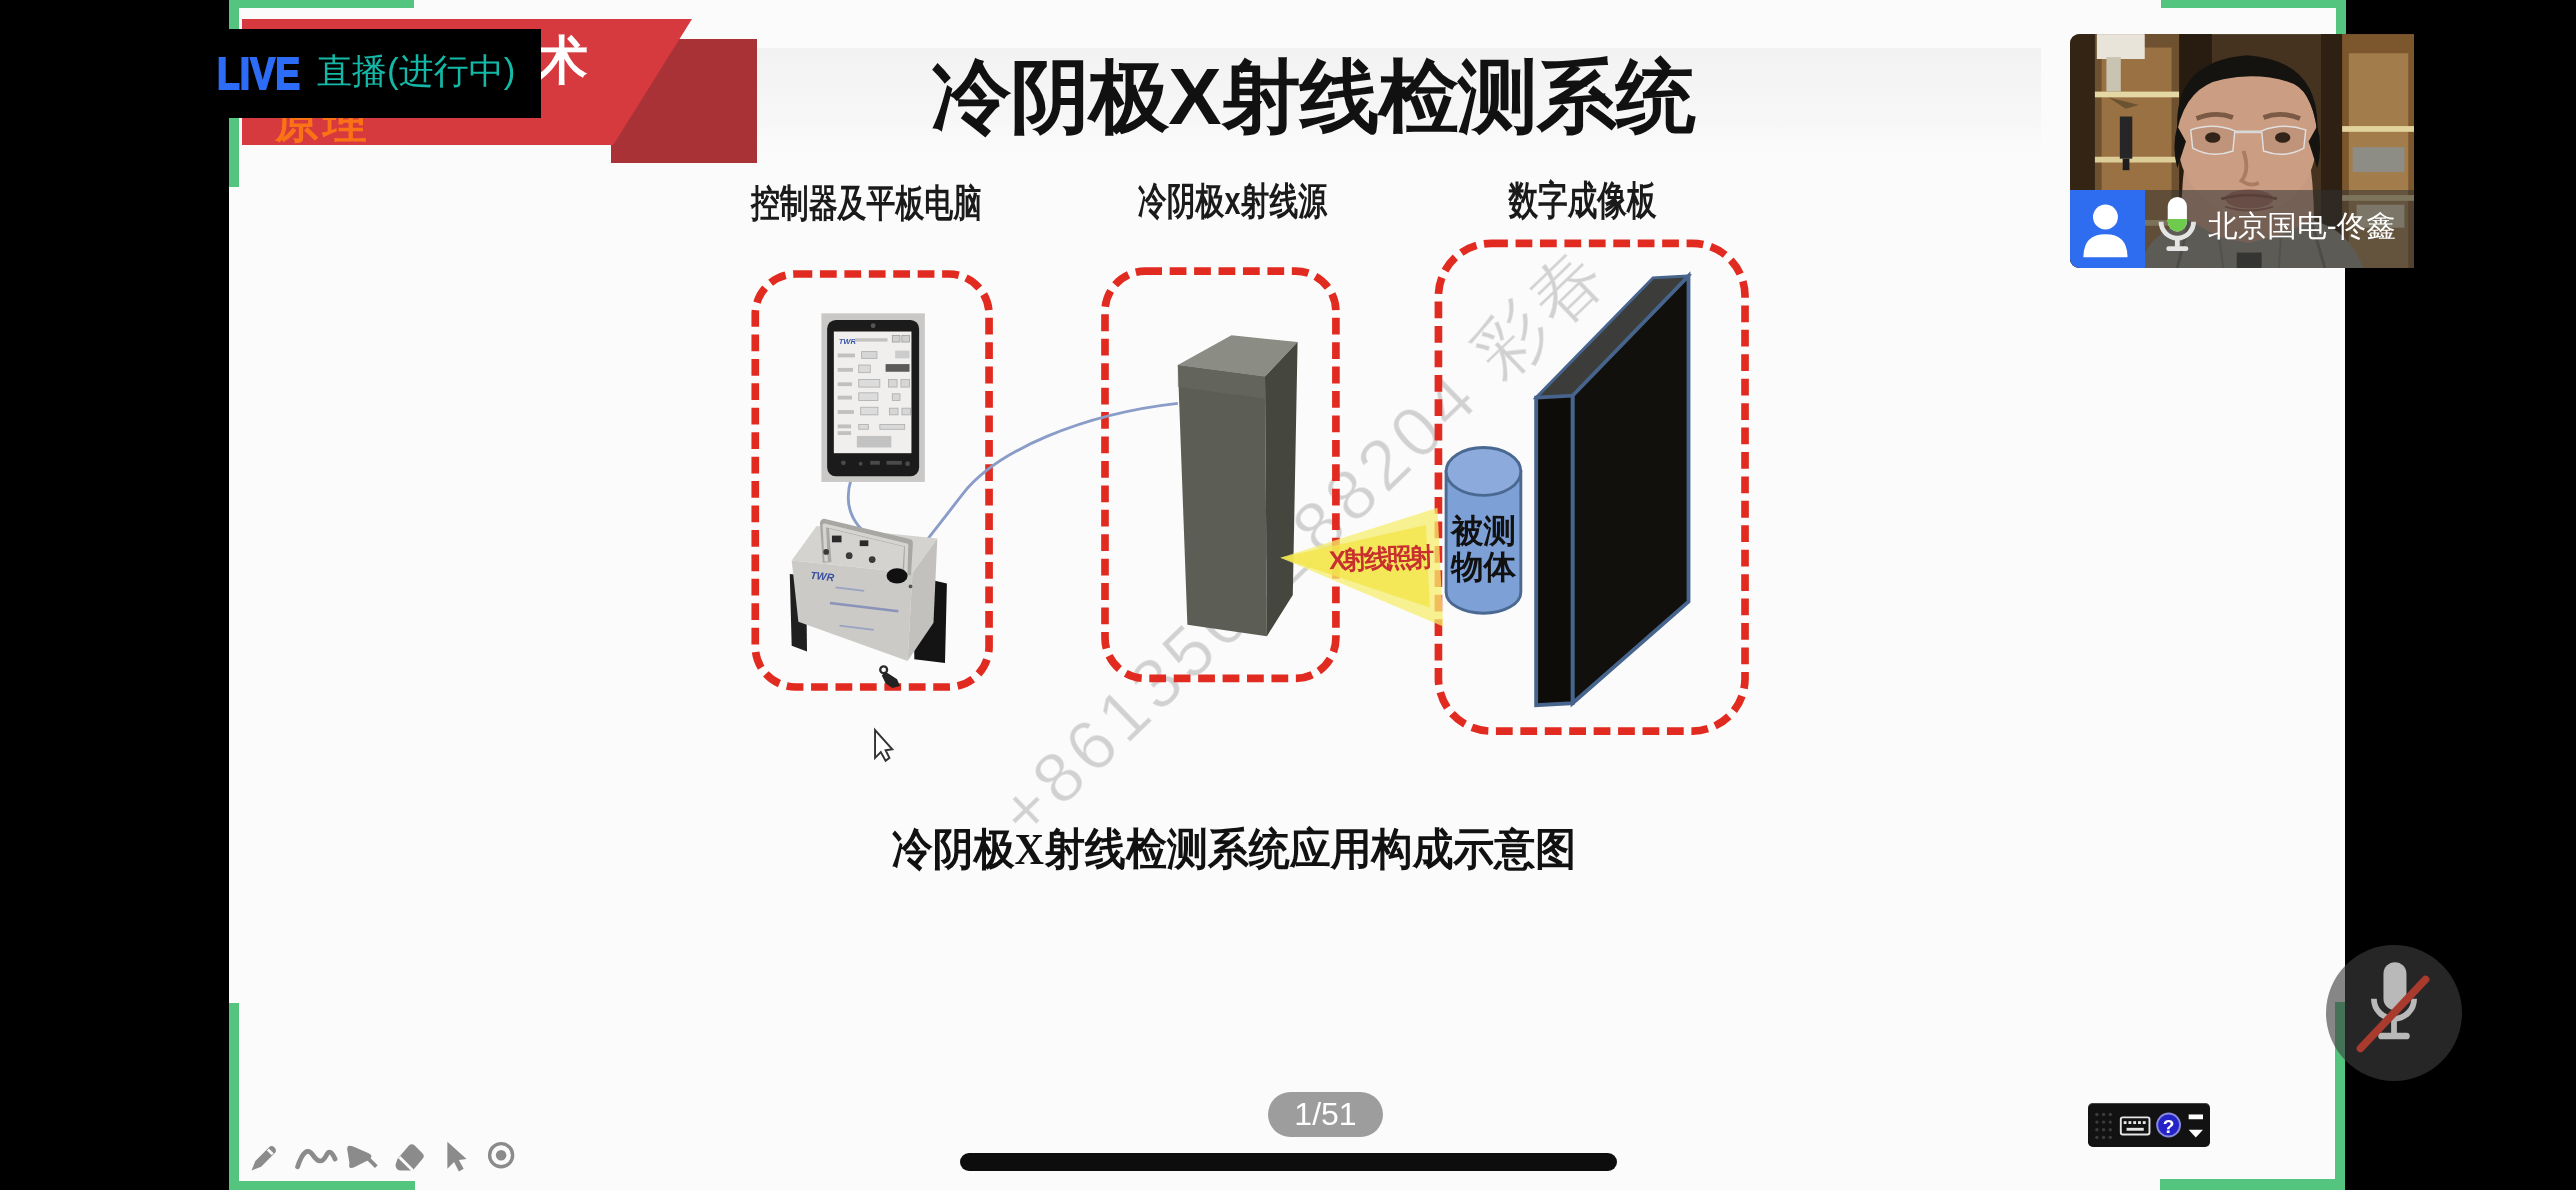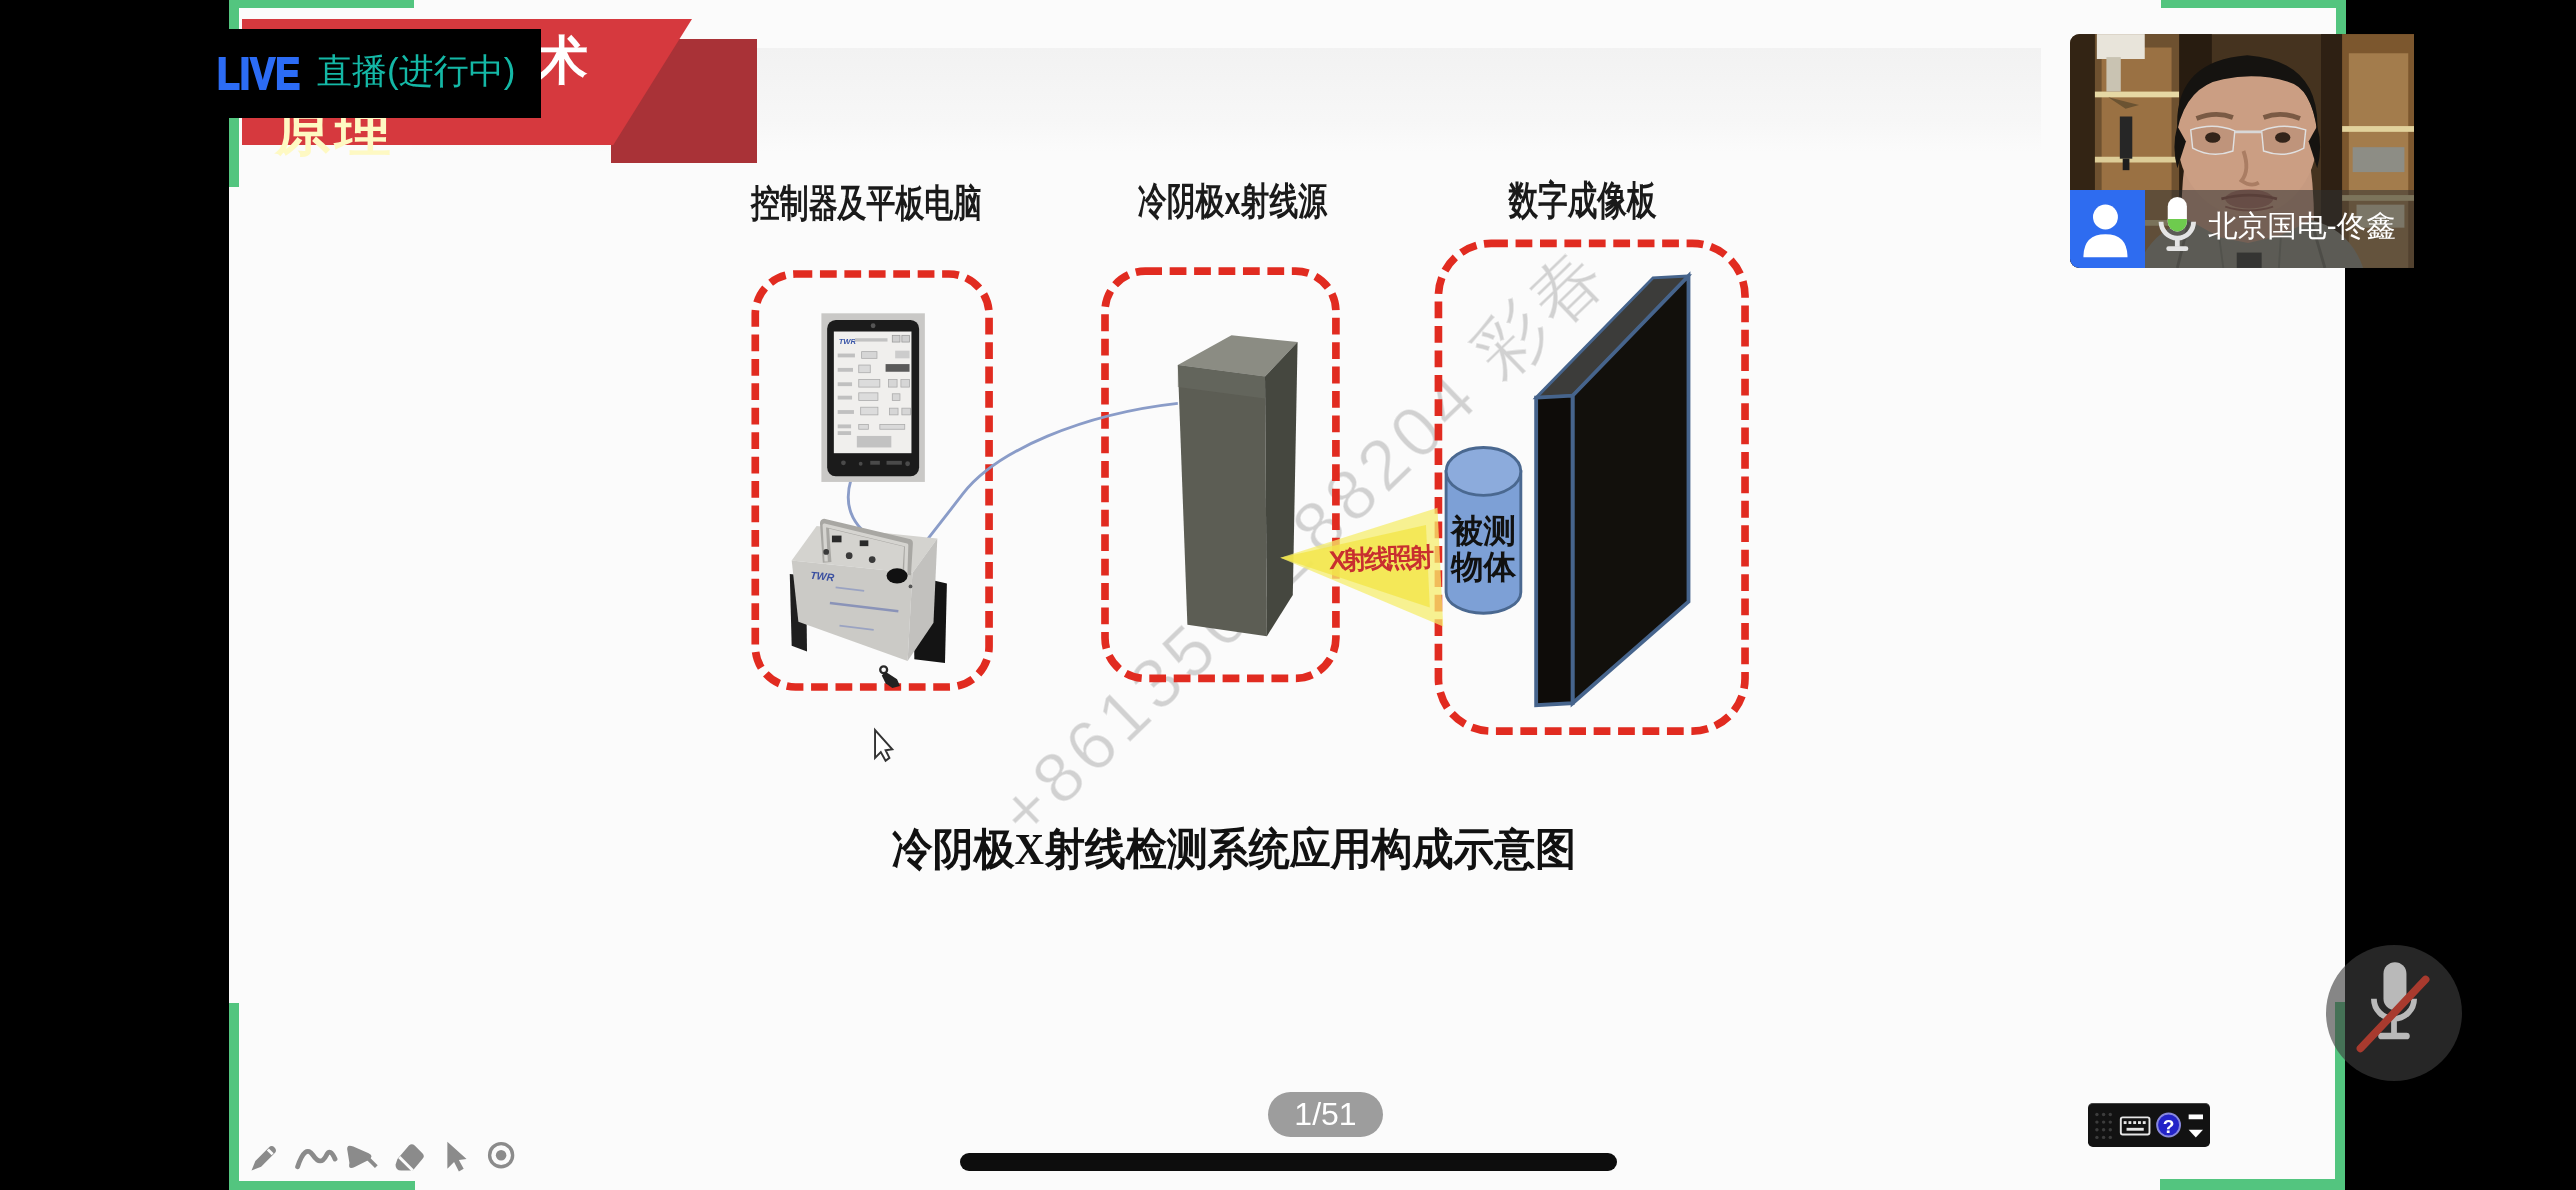"原理" div.abs { color: #fef9c3 -> #f97316; font-size: 56px -> 44px }
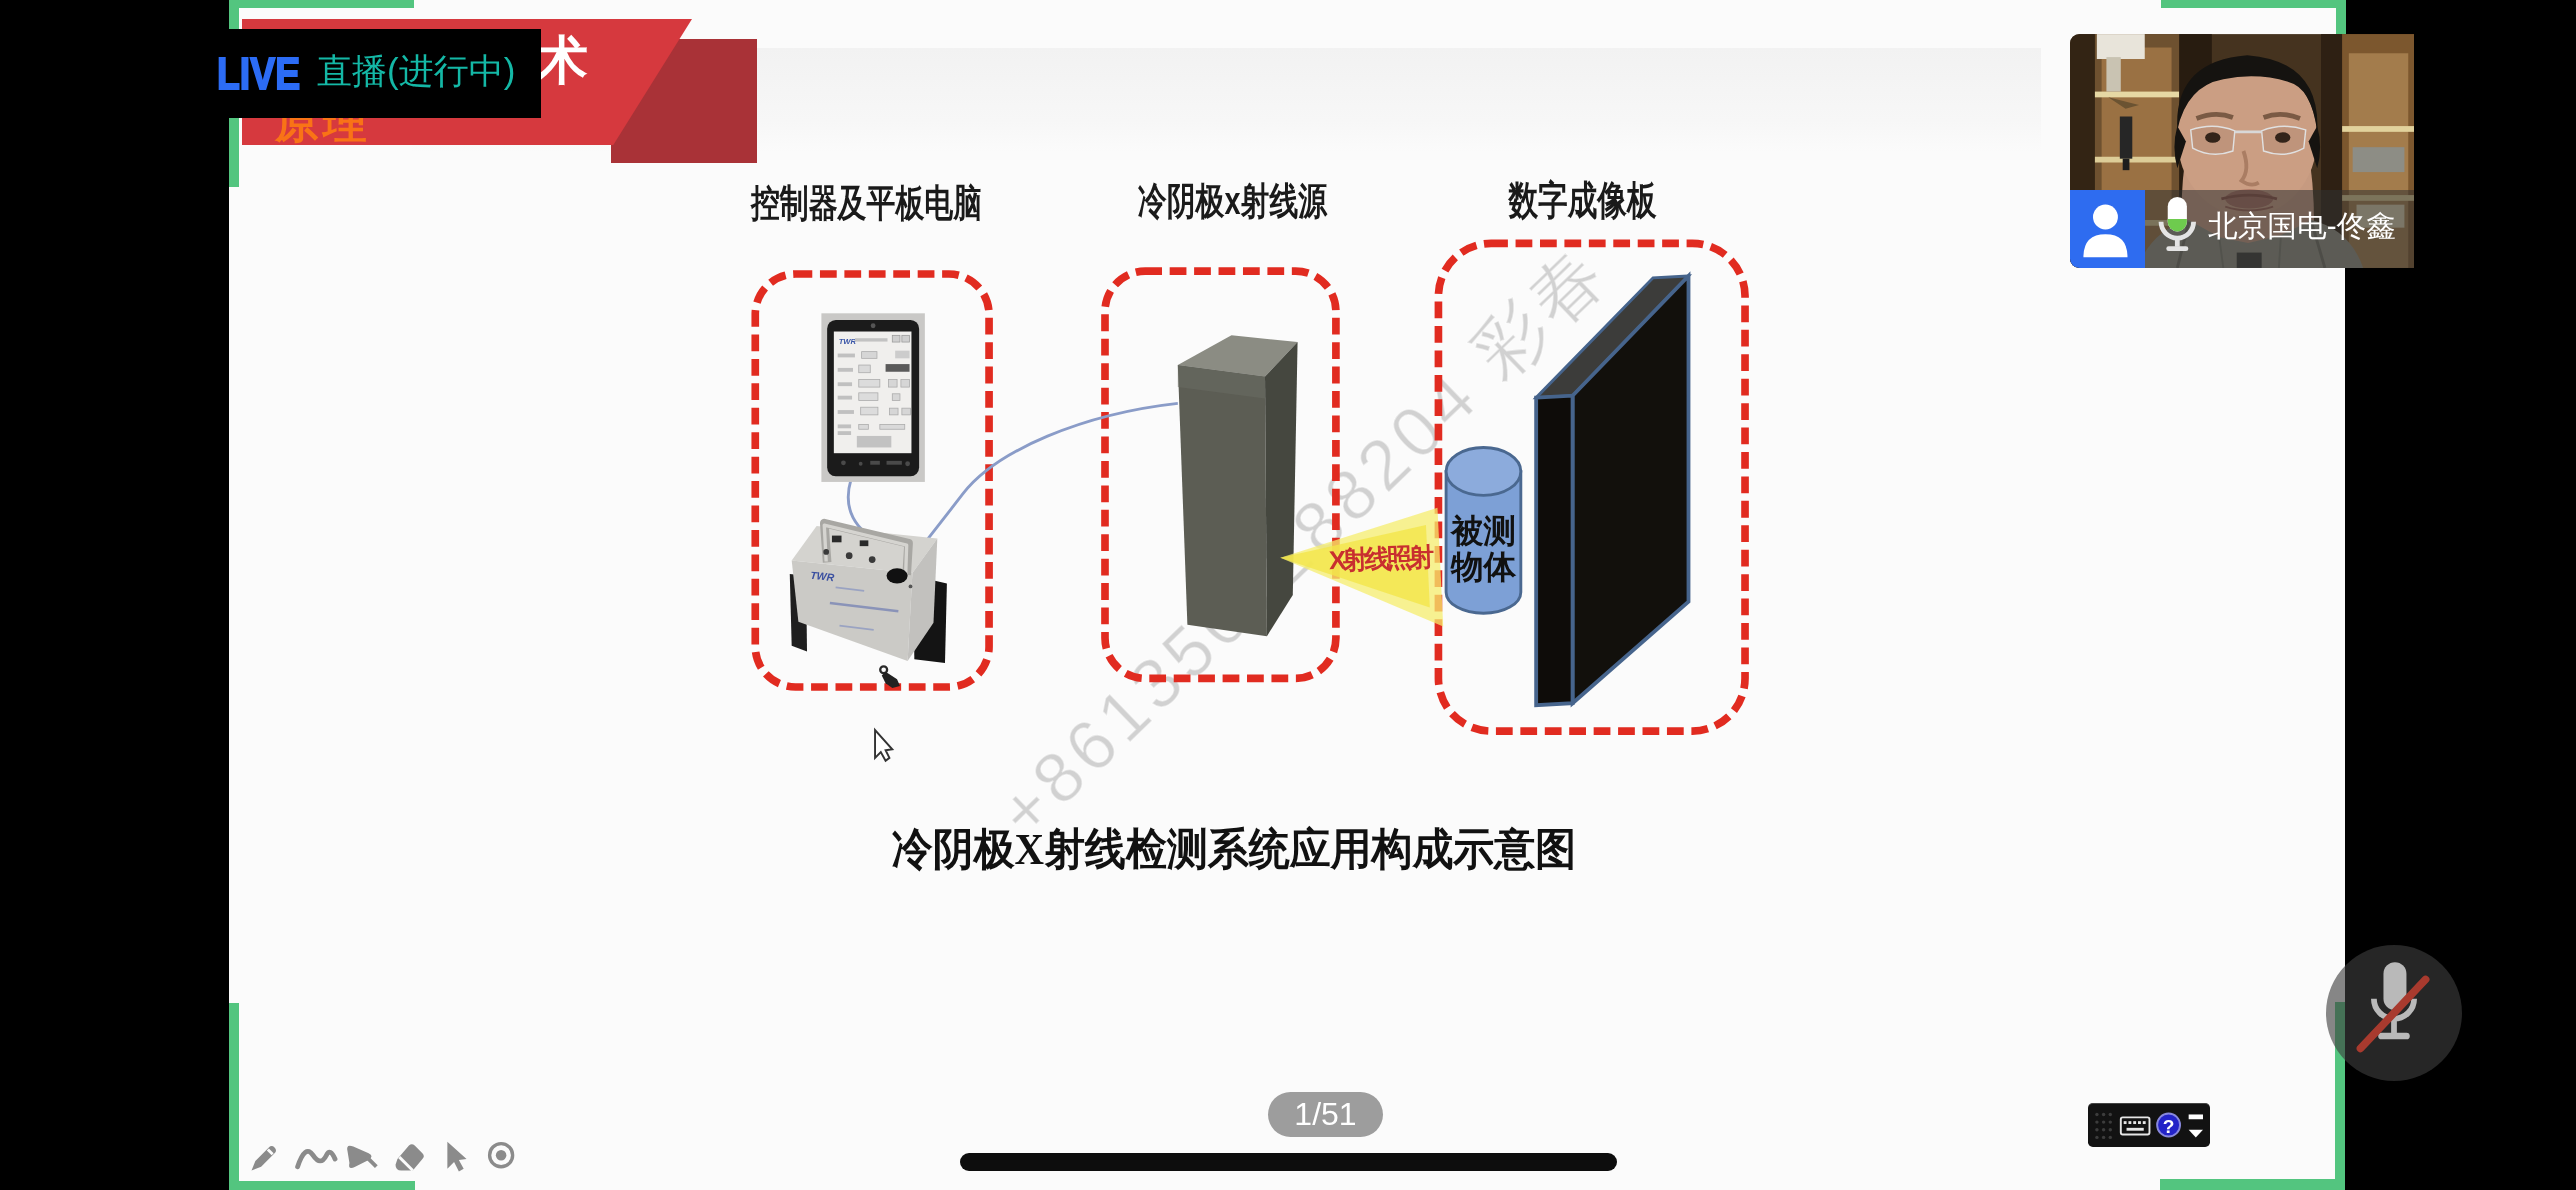"冷阴极X射线检测系统" div.abs { html: none -> <div>冷阴极X射线检测系统</div> }
